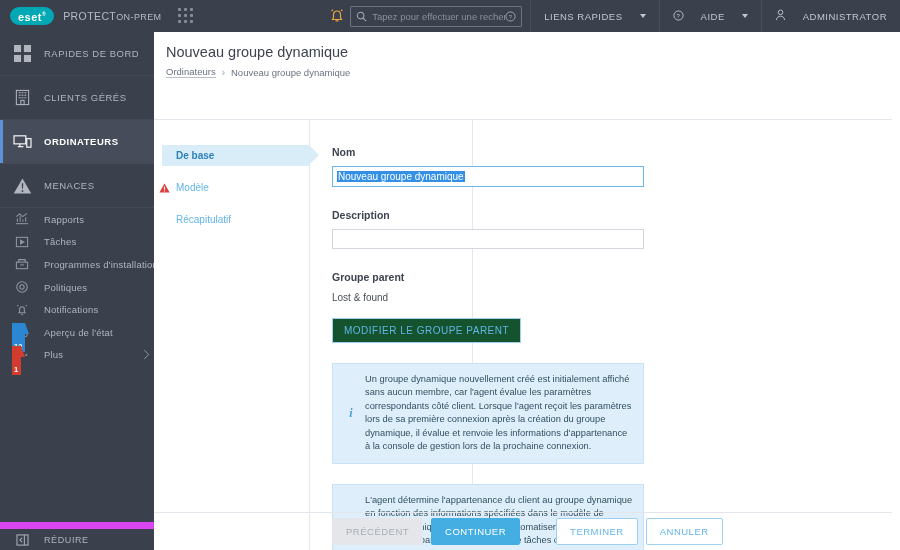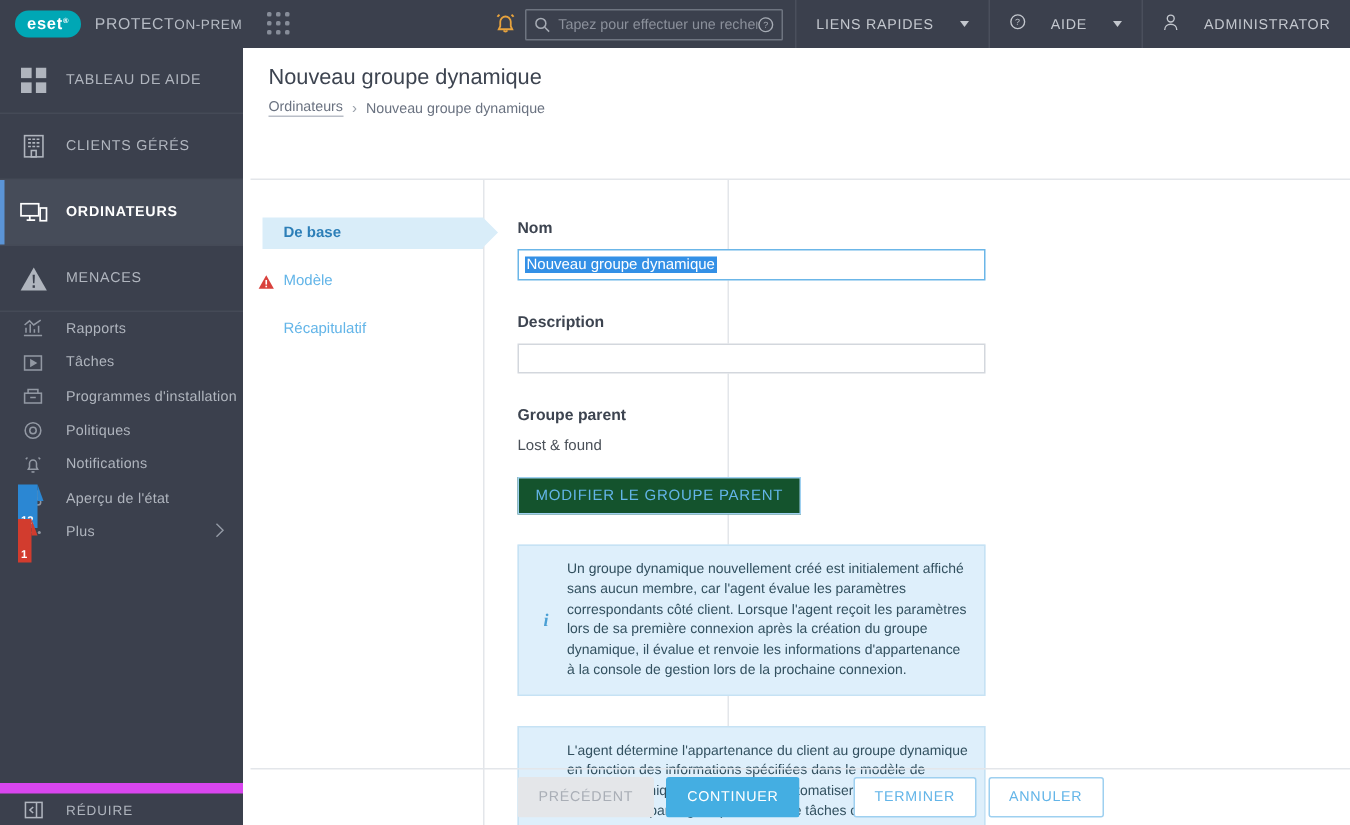"TABLEAU DE AIDE" span.nav-label { text: TABLEAU DE AIDE -> RAPIDES DE BORD }
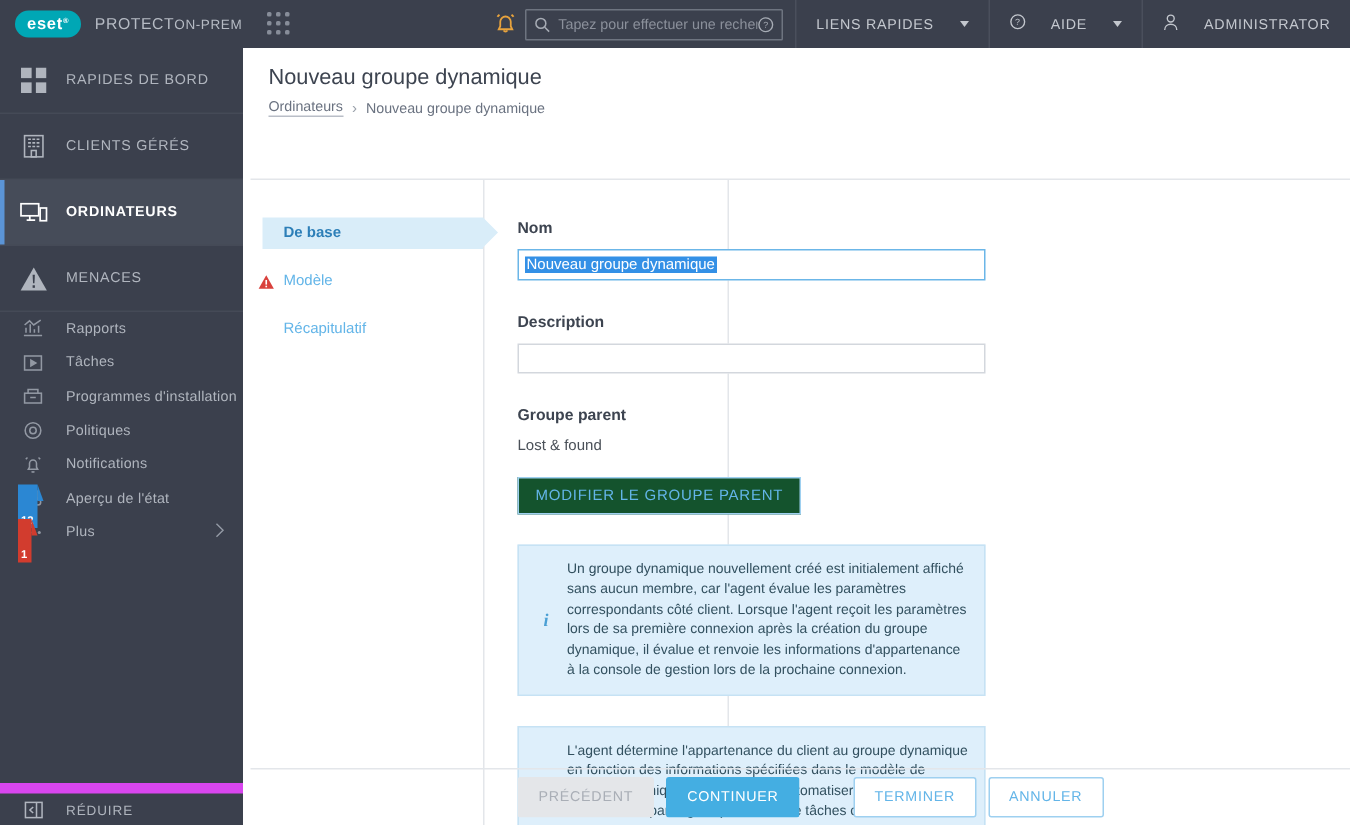"Nouveau groupe dynamique" .main { left: 167px -> 154px }
